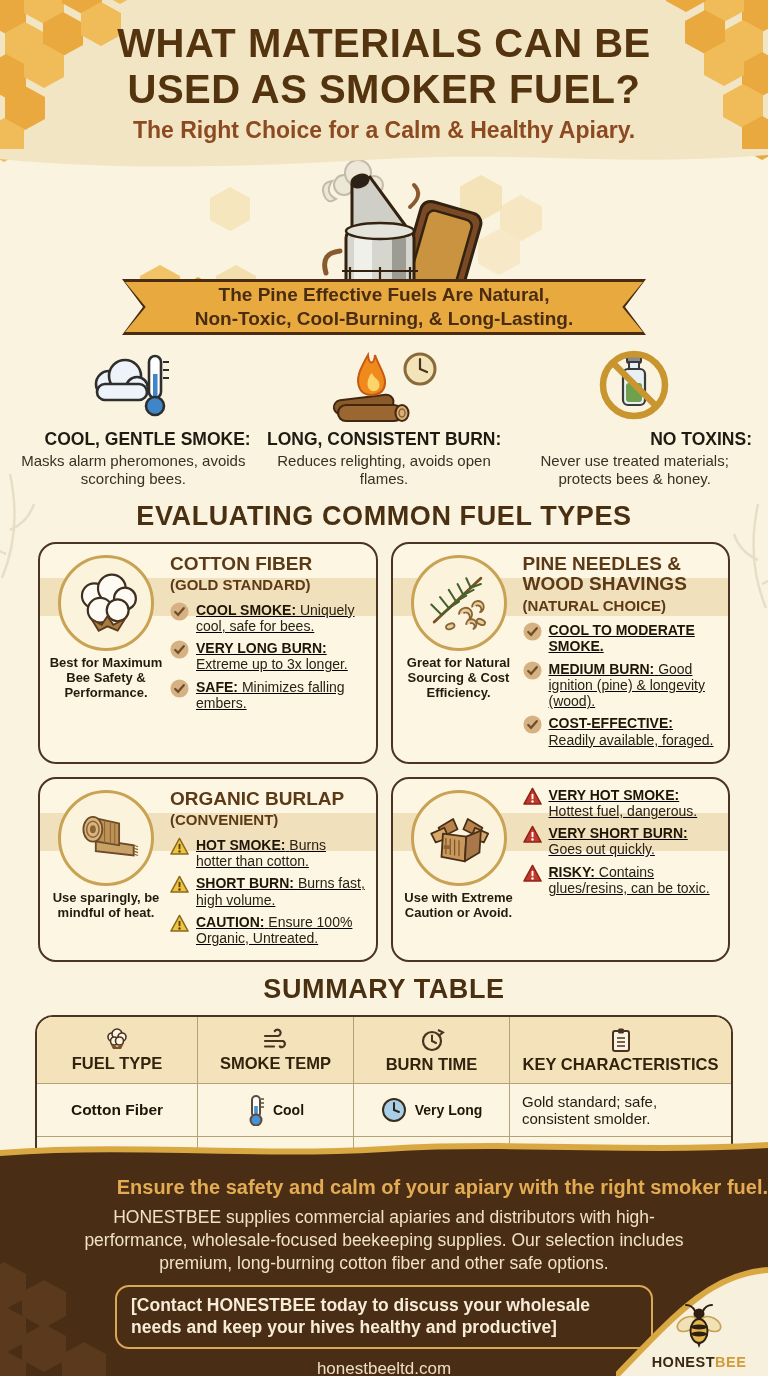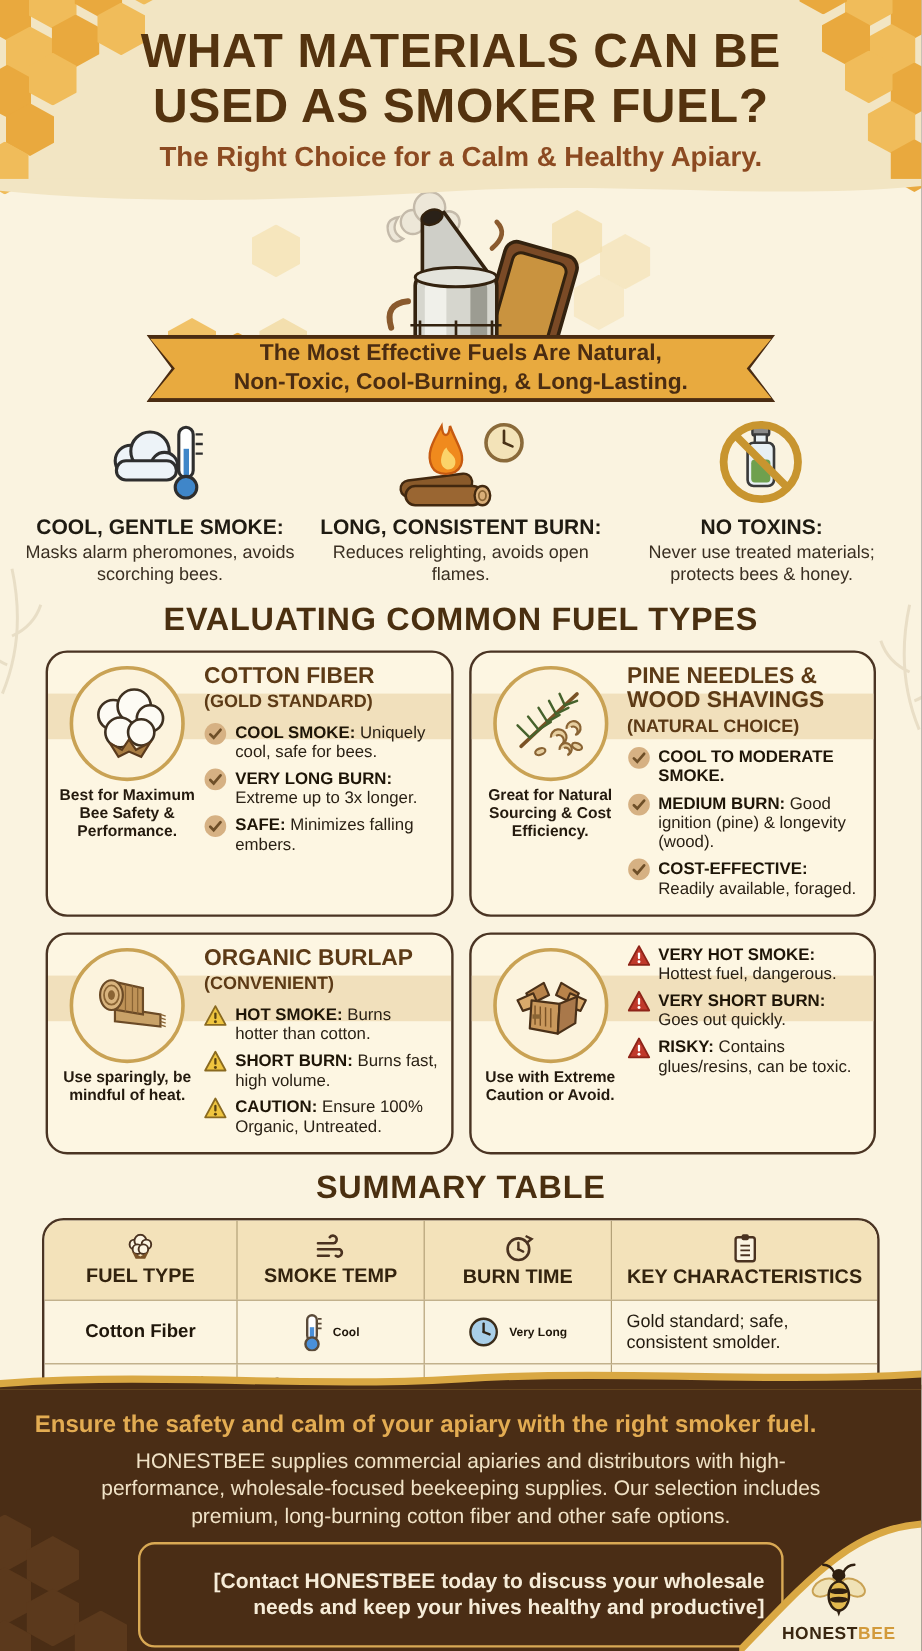"The Most Effective Fuels Are" div { text: Most -> Pine }
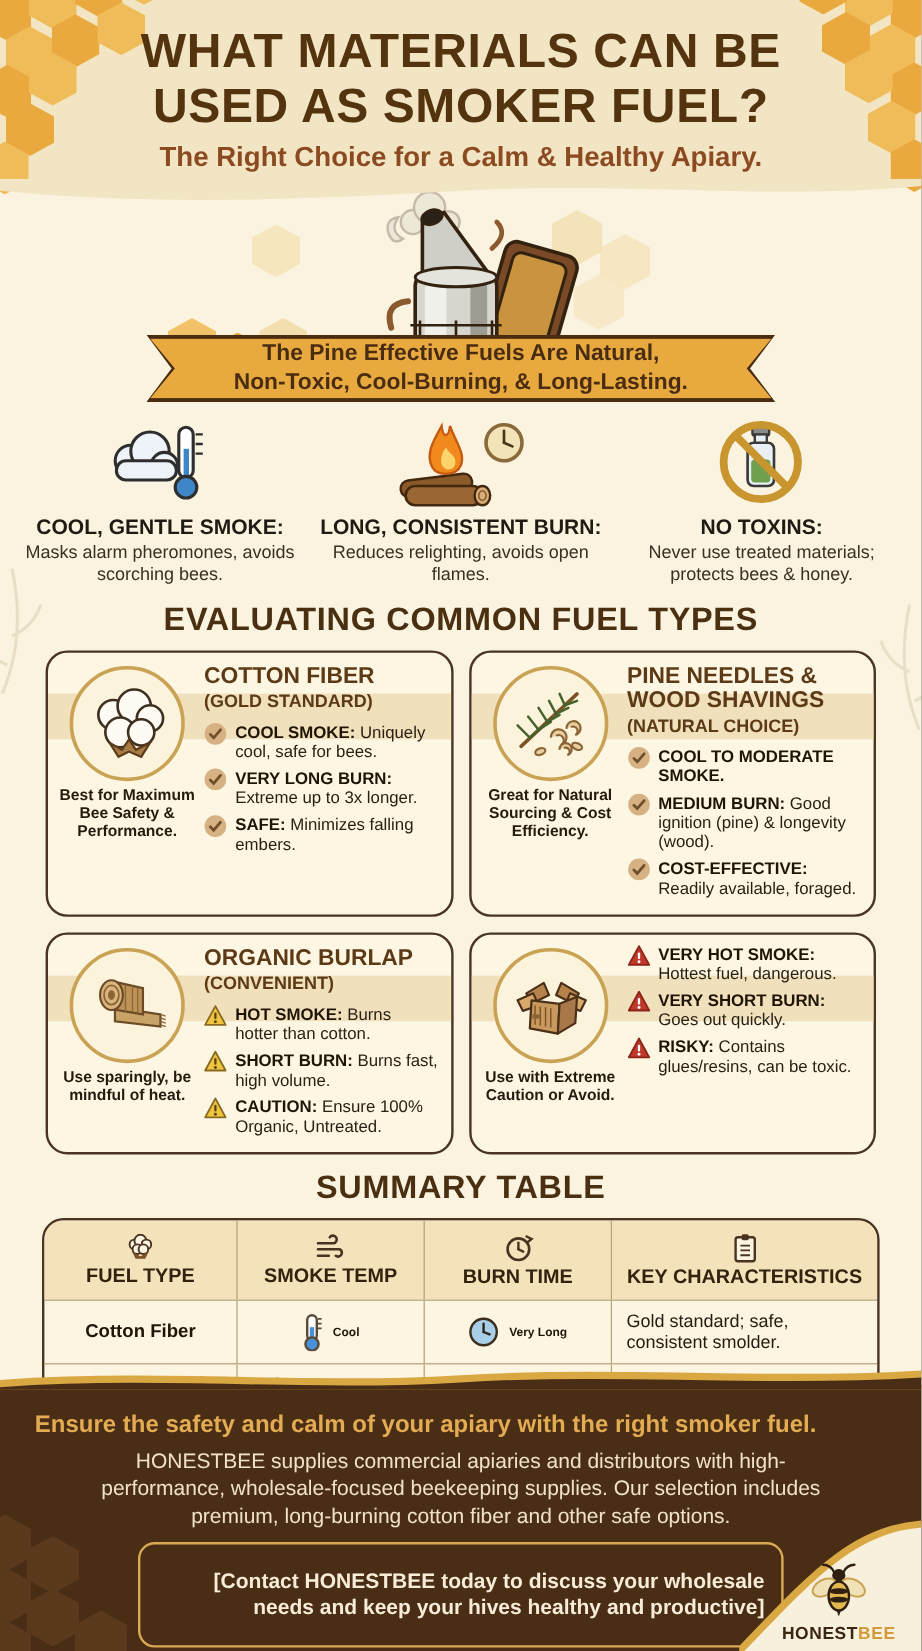"COOL, GENTLE SMOKE:" .b-title { text-align: none -> right }
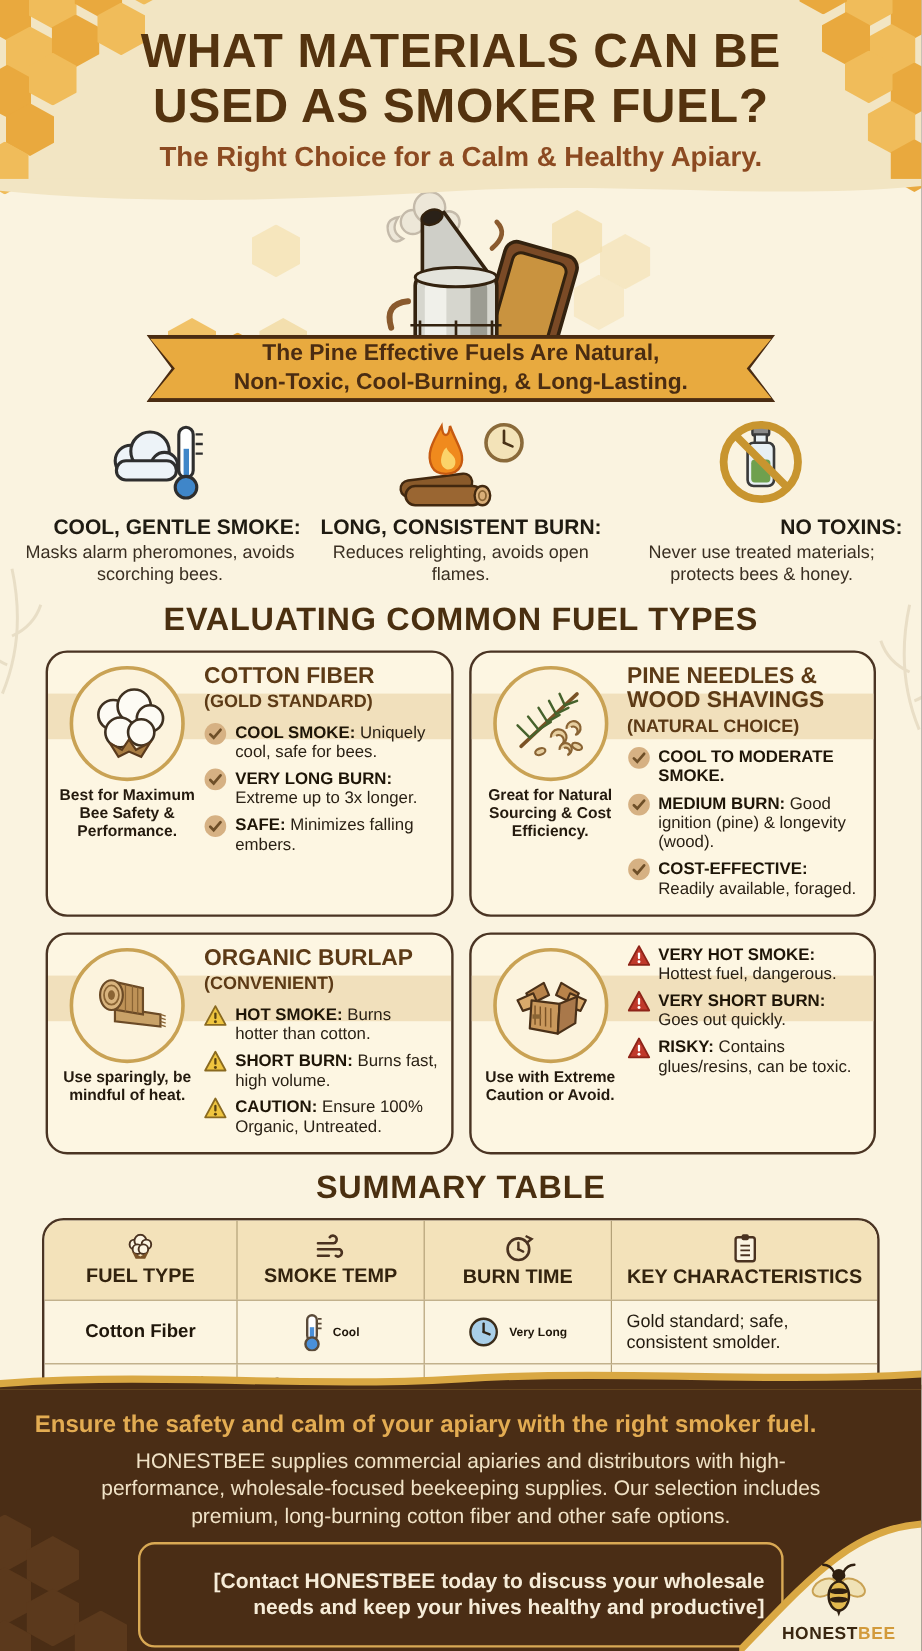"COOL SMOKE: Uniquely cool, safe" .bullet { text-decoration: none -> underline }
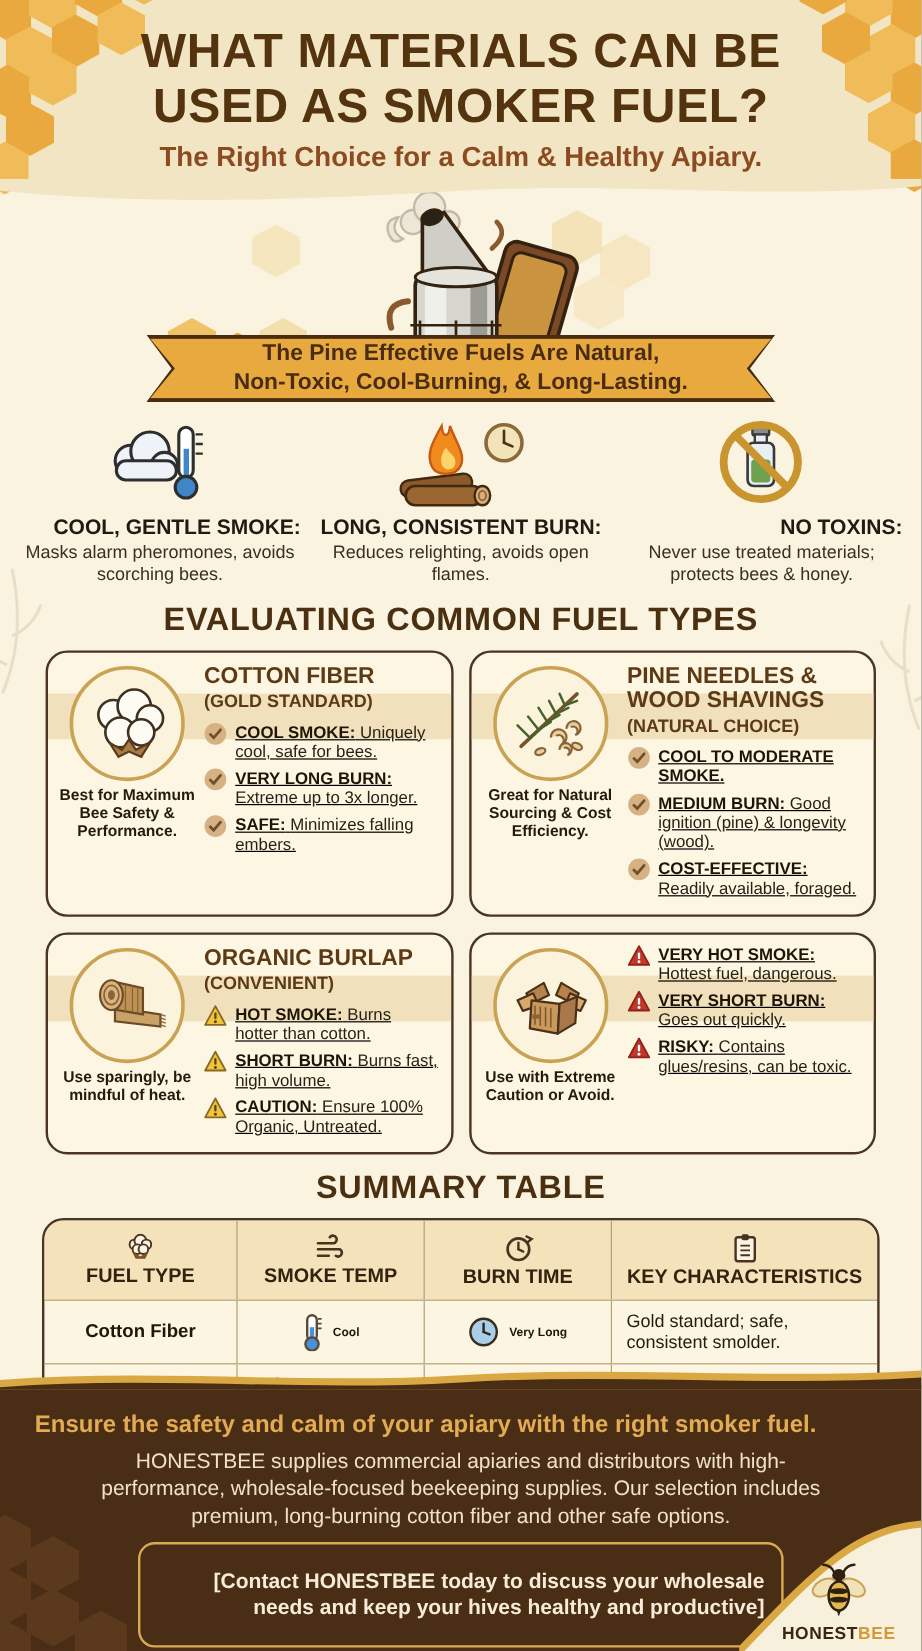"Cool" .cell-mid { font-size: 10px -> 14px }
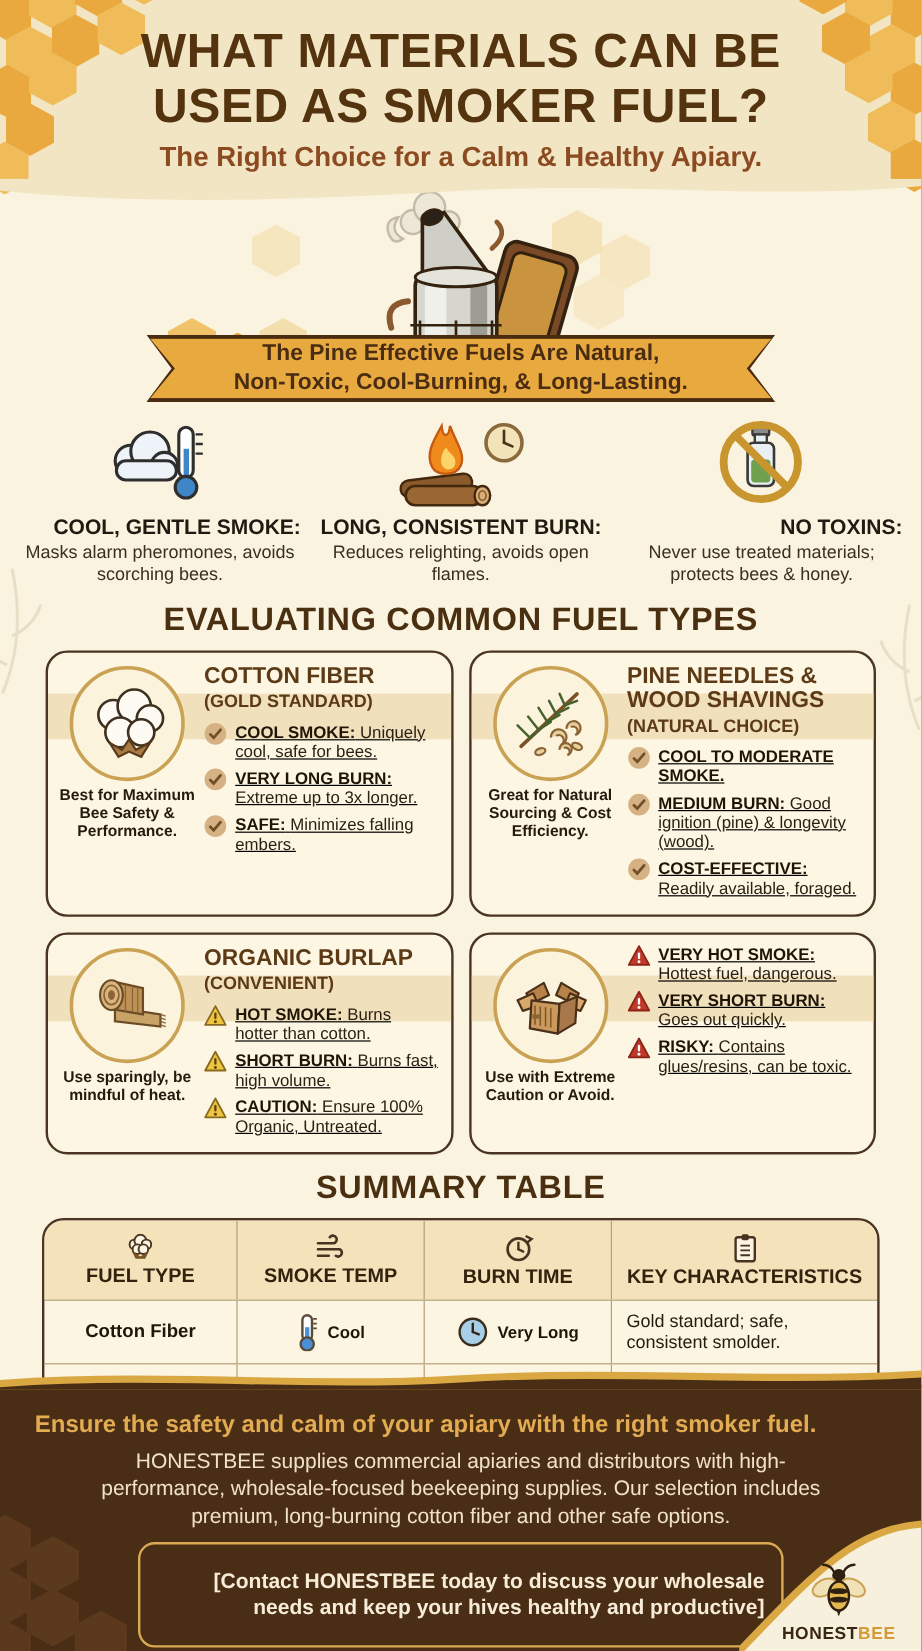"Ensure the safety and calm" .footer-heading { text-align: left -> right }
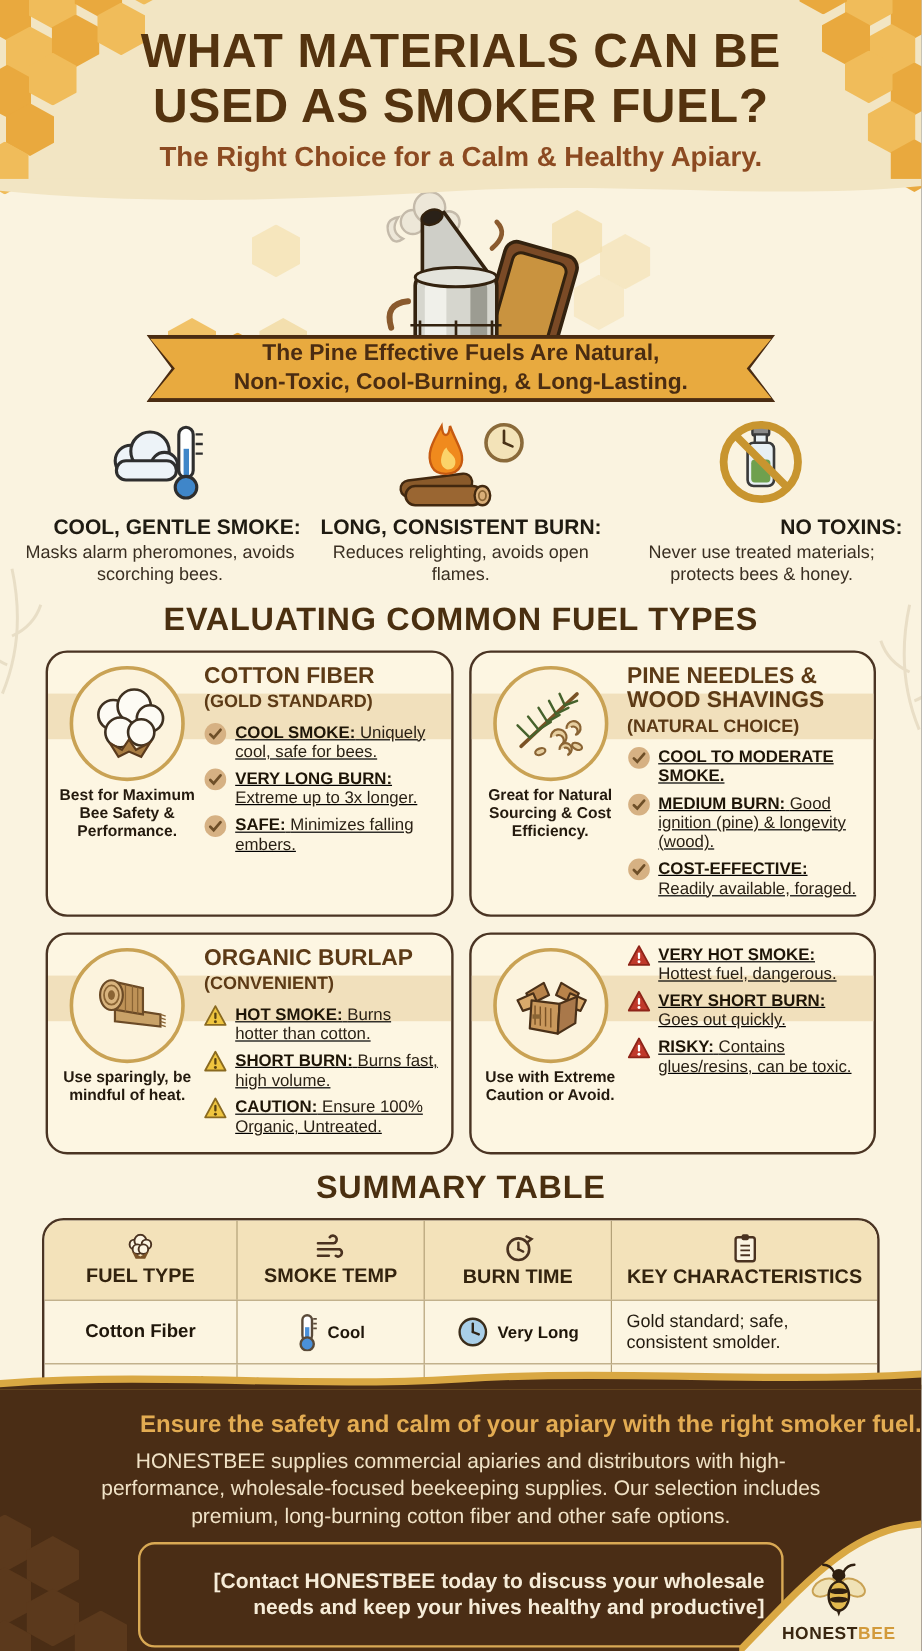"[Contact HONESTBEE today to discuss" .cta { padding: 20px 14px -> 8px 14px; text-align: right -> left }
